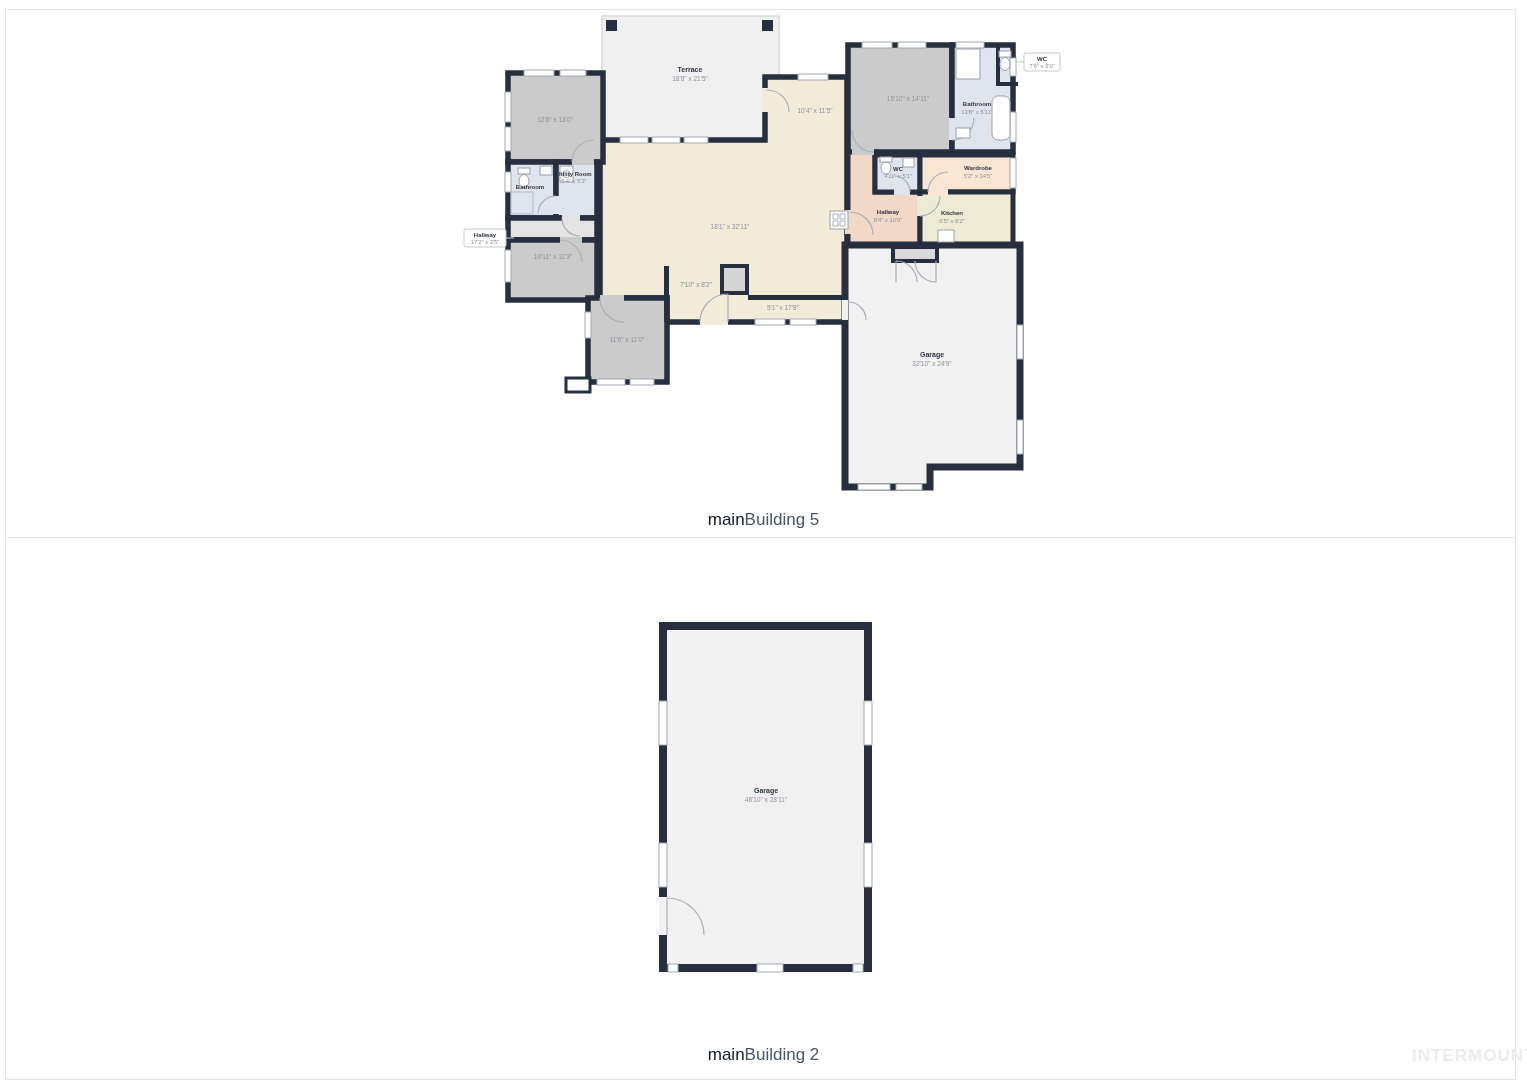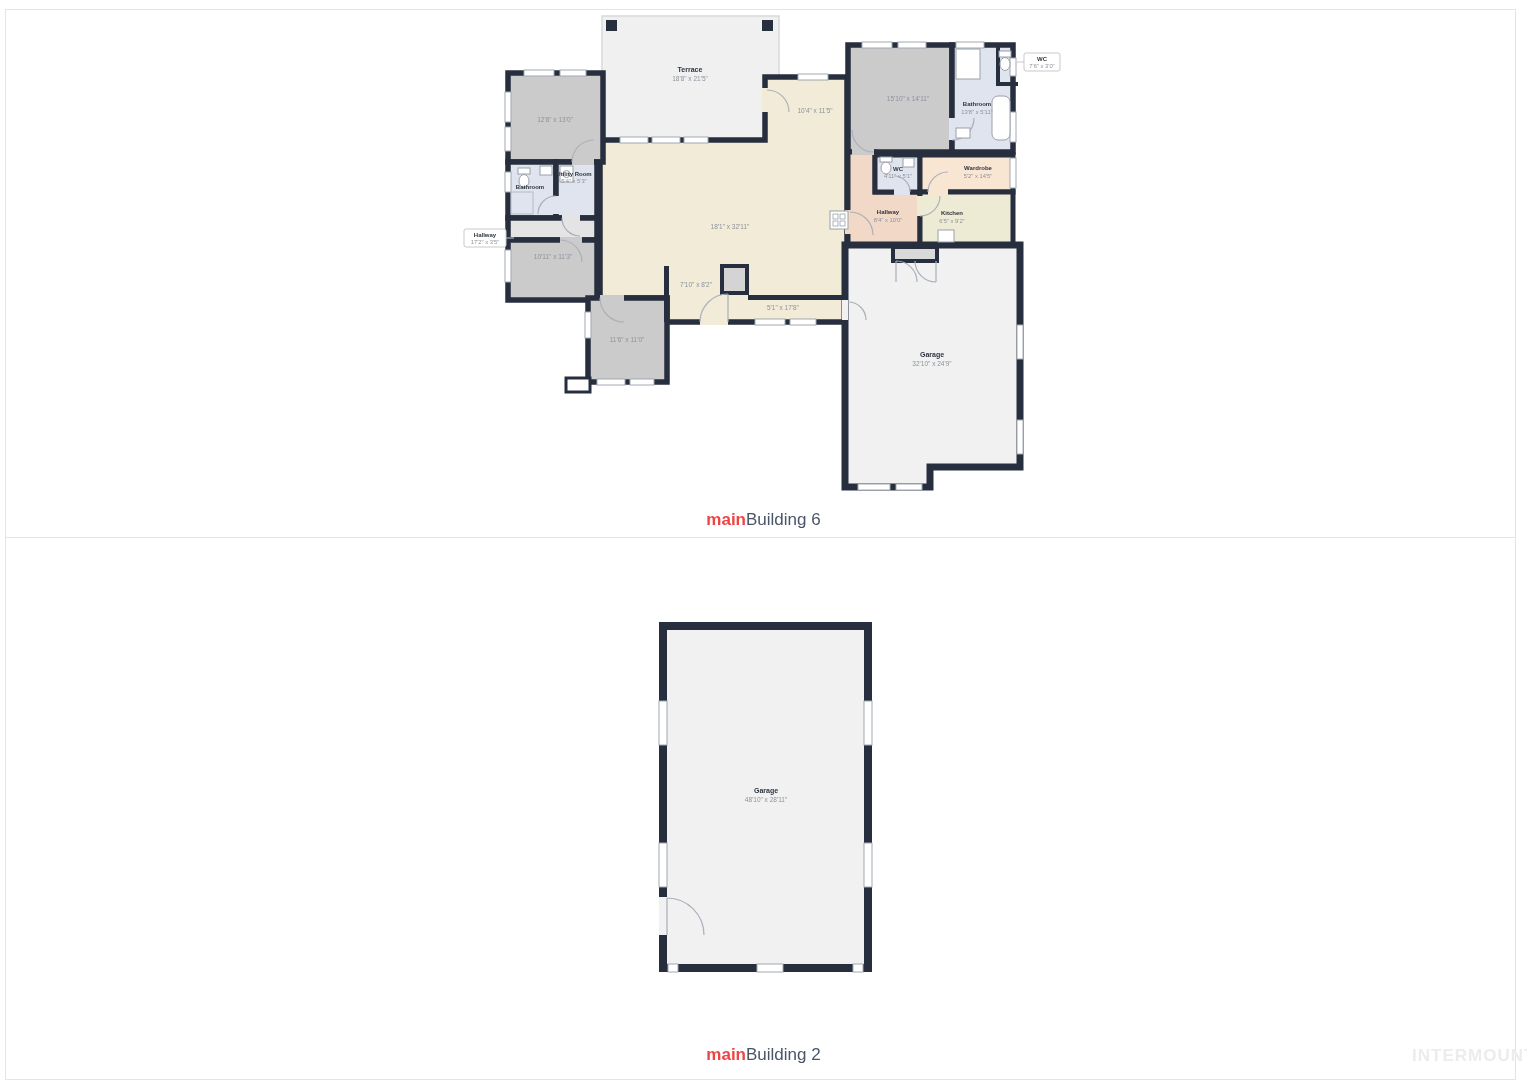"main" .caption .cap-main { color: #ef4444 -> #0f172a; font-weight: 700 -> 400 }
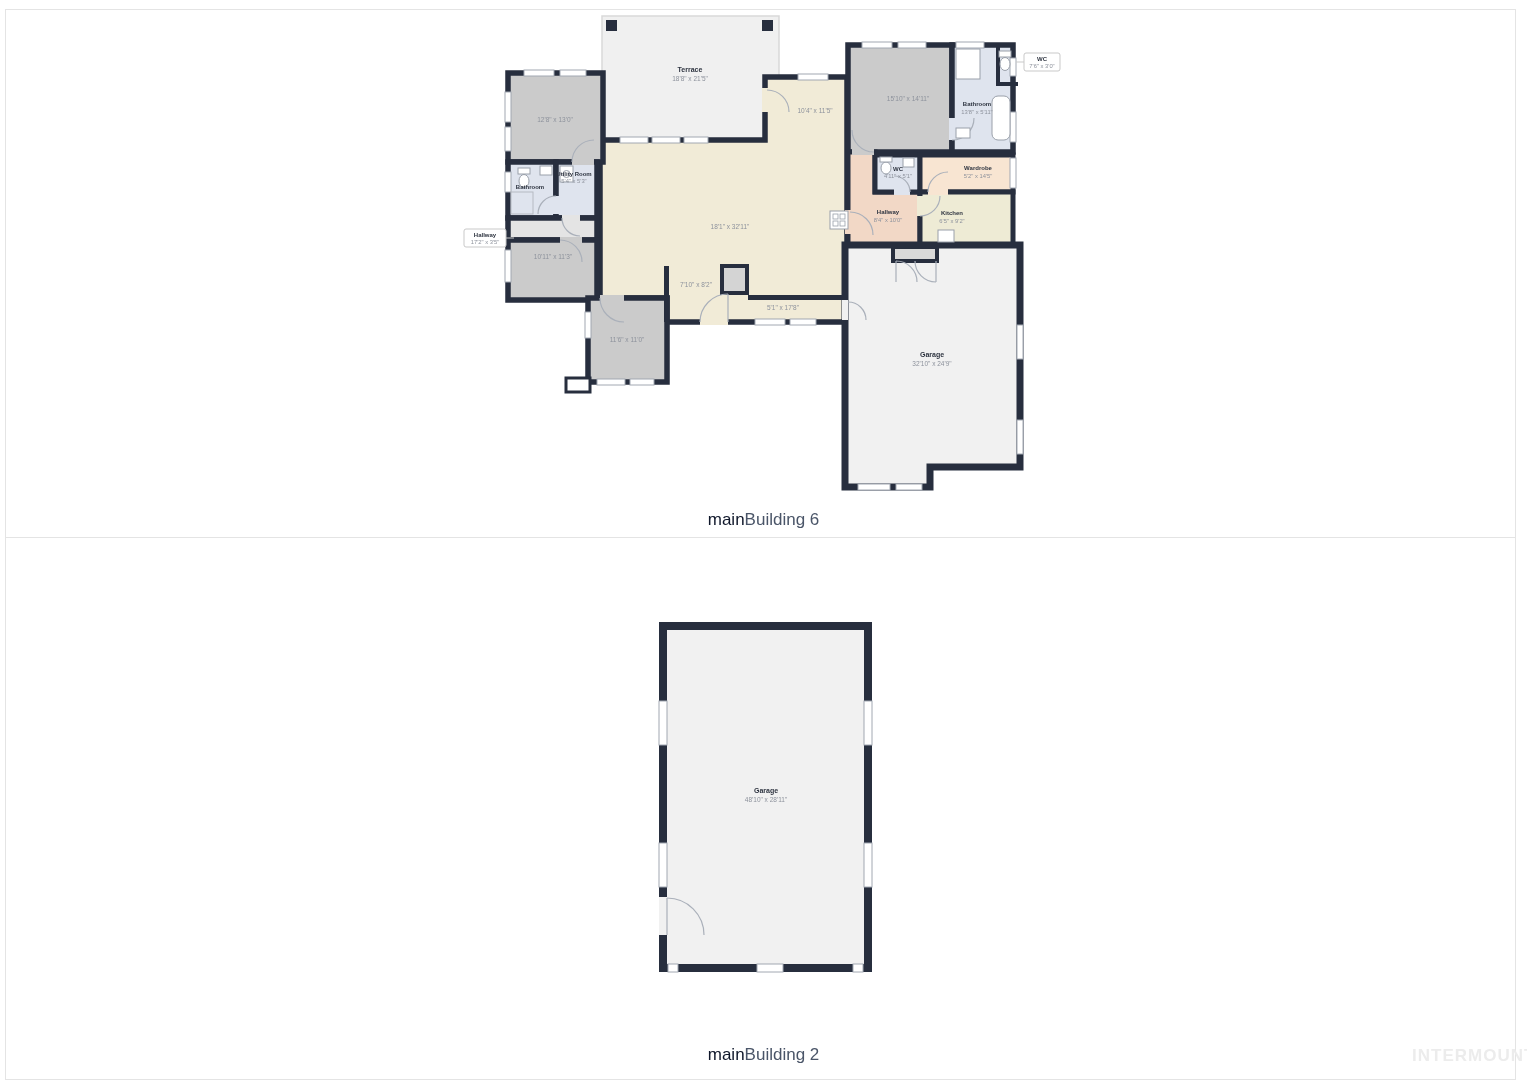"Building 6" span { text: 6 -> 5 }
